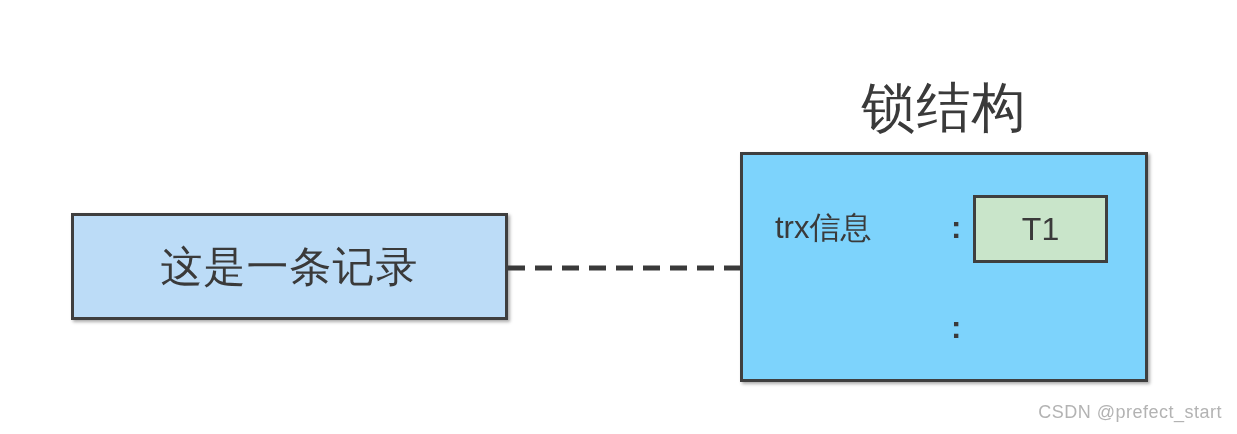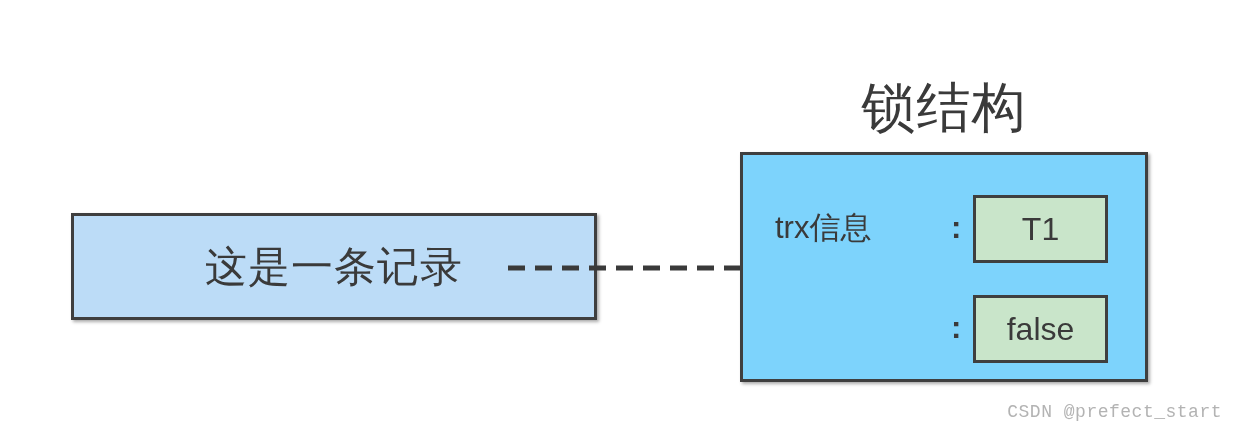"这是一条记录" .record-box { width: 526px -> 437px }
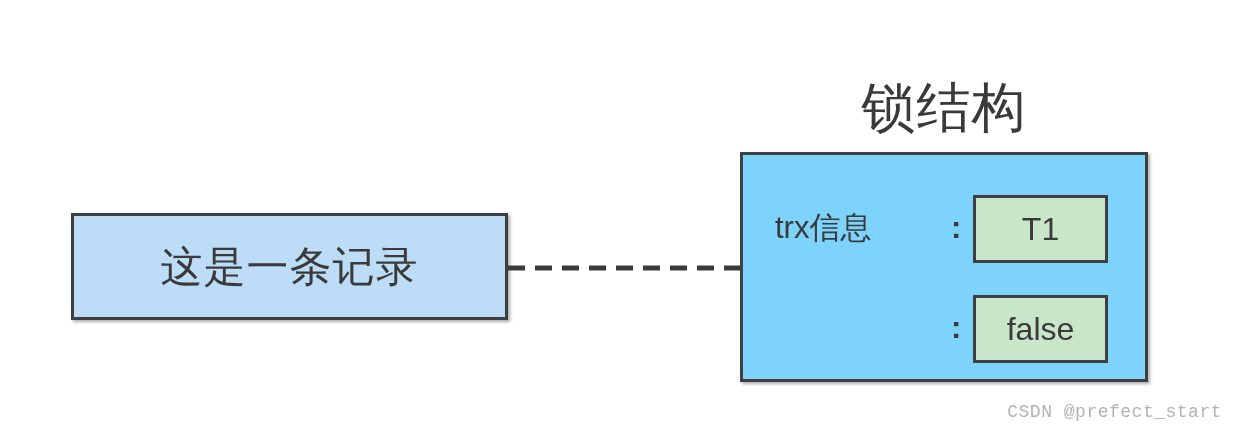"false" div.value-box { html: <div> <span>false</span> </div> -> none }
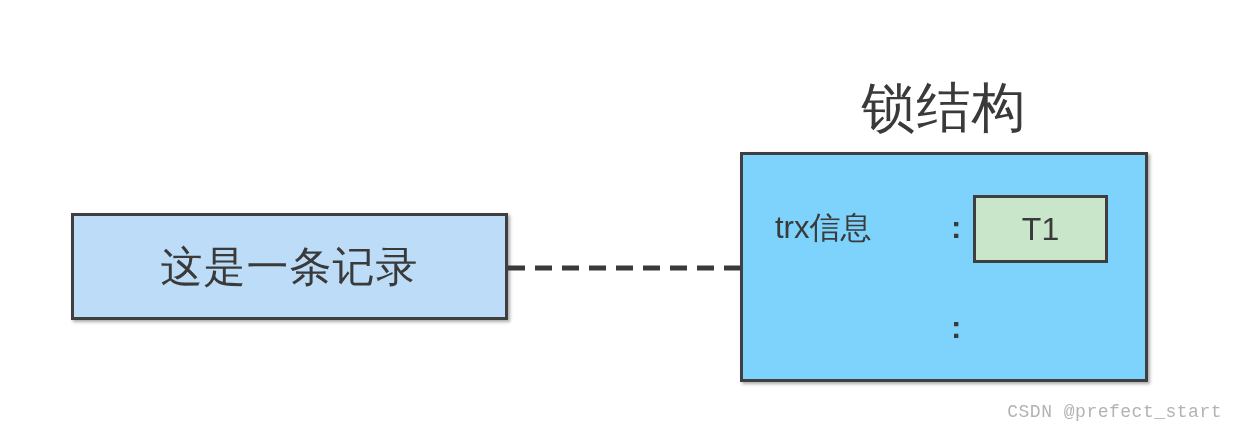"CSDN @prefect_start" .watermark { font-family: Liberation Mono, monospace -> none }
